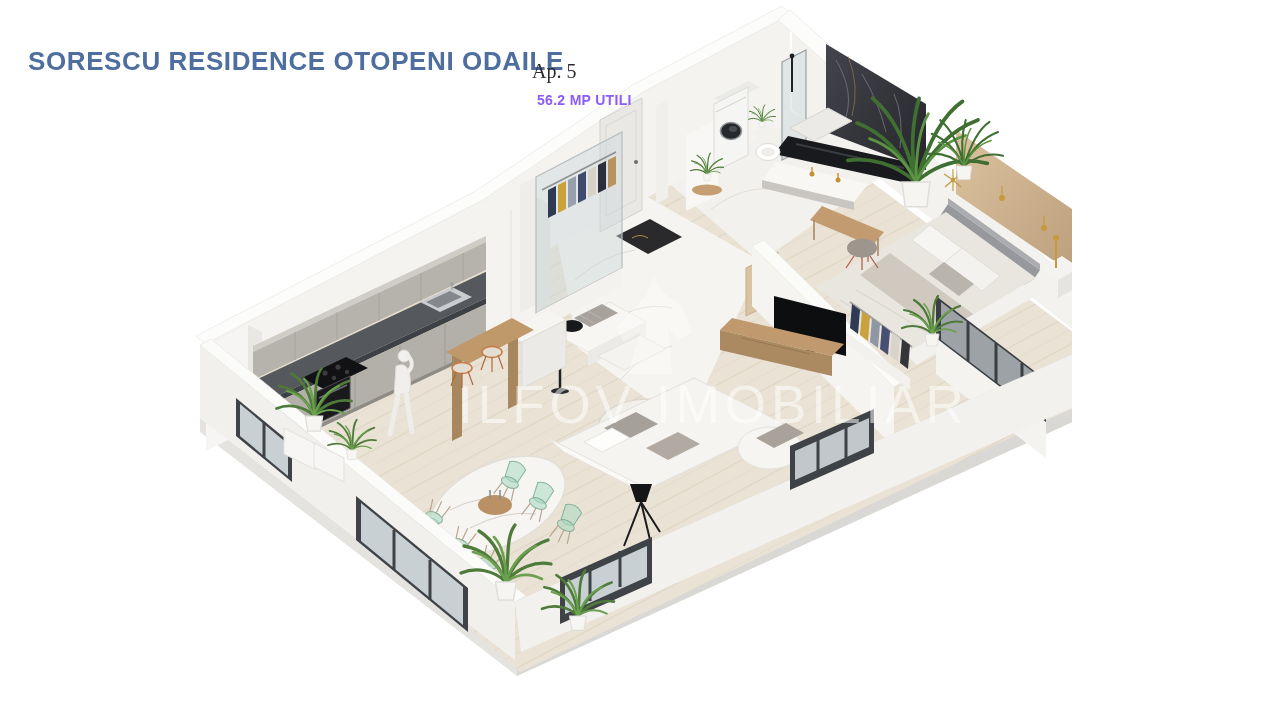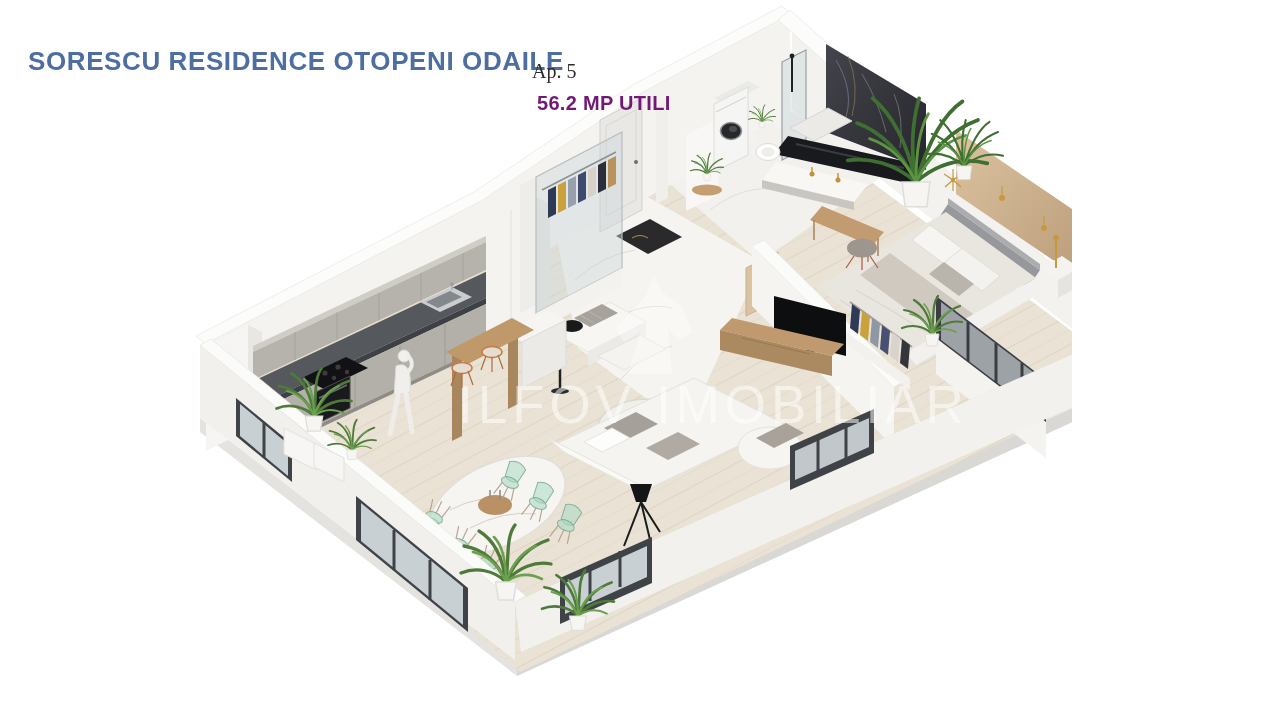"56.2 MP UTILI" .area-label { color: #701a75 -> #8b5cf6; font-size: 20px -> 14px }
